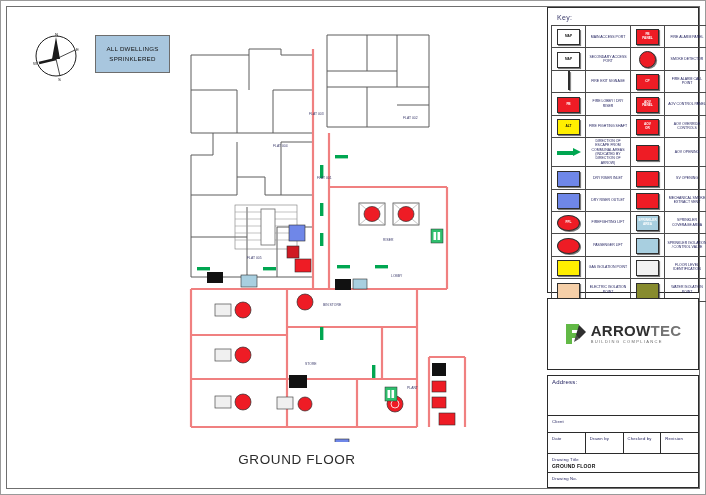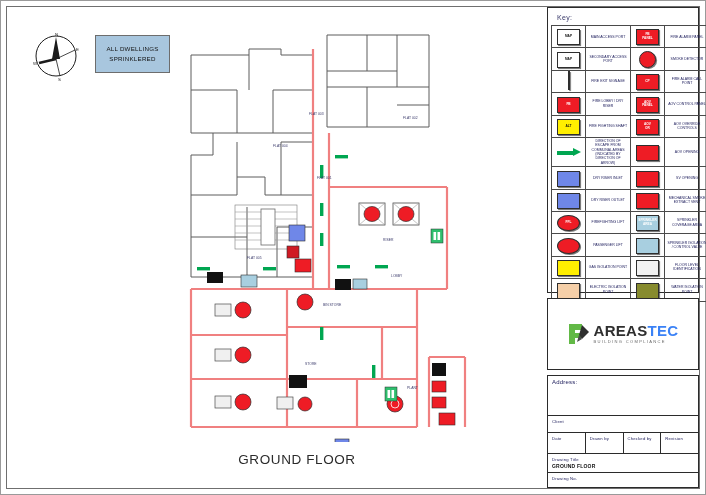"AREAS" span.a { text: AREAS -> ARROW }
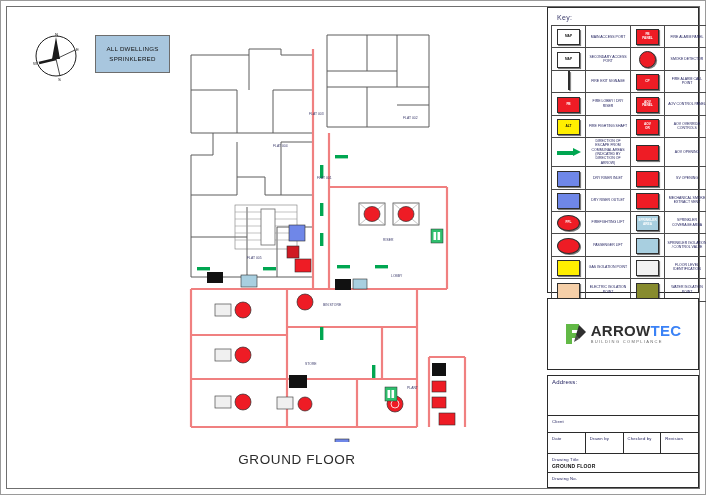"TEC" #logo-word .b { color: #3b82f6 -> #737373 }
